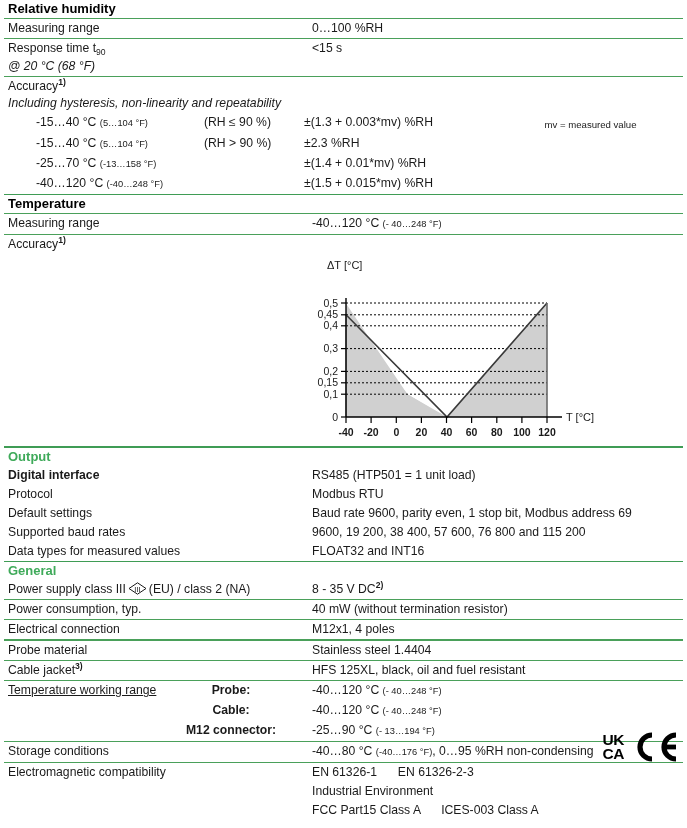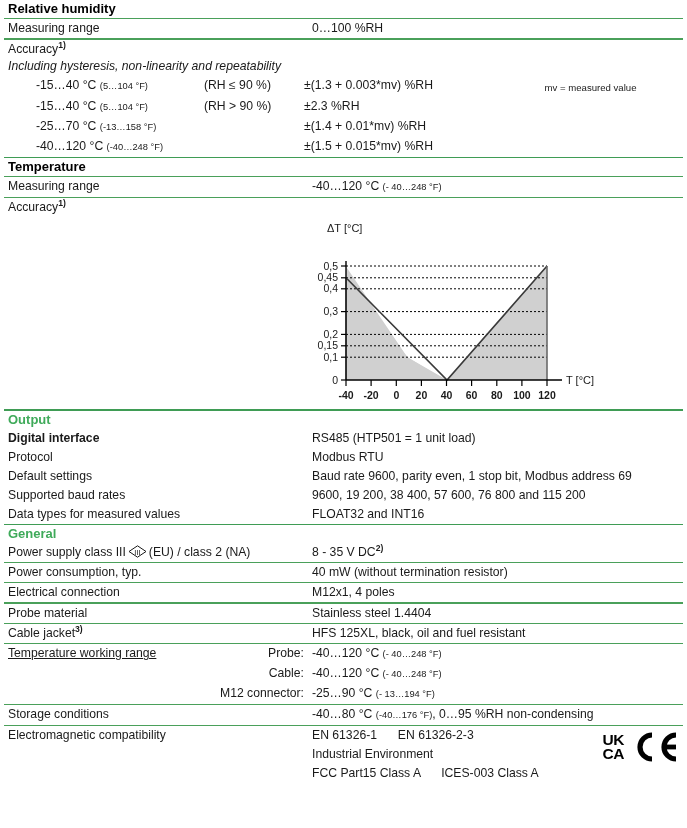"Response time t90" div.row { html: none -> <div> <div> <span>Response time t</span><sub>90</sub> </div> <div>&lt;15 s</div> </div> }
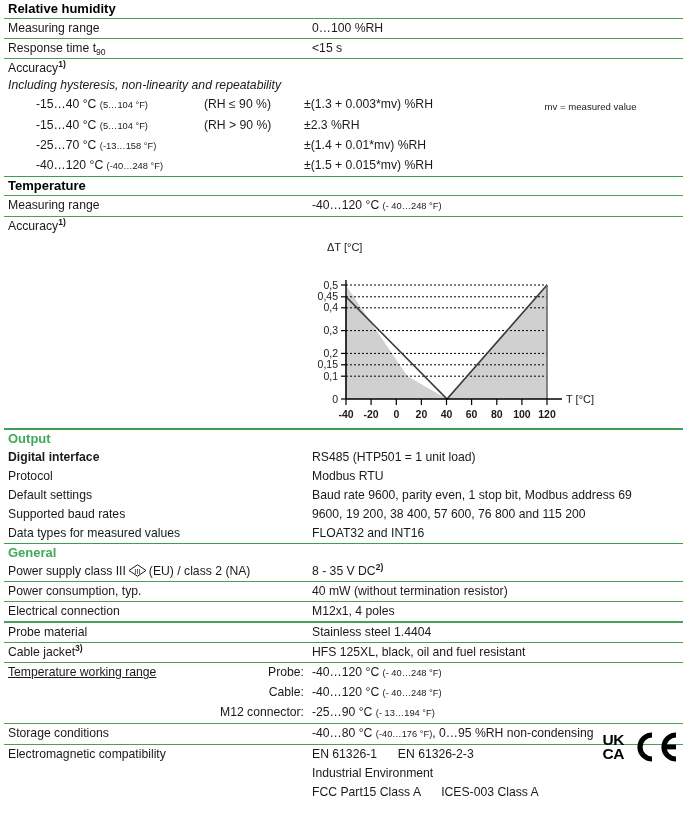"@ 20 °C (68 °F)" div.row { html: none -> <div> <div>@ 20 °C (68 °F)</div> <div></div> </div> }
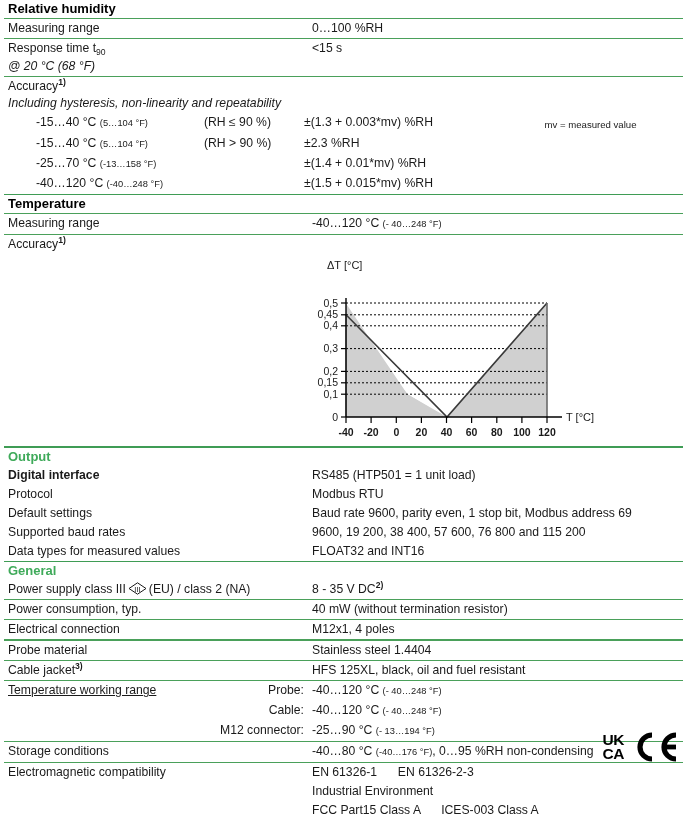"Probe:" .sub-right { font-weight: none -> bold; text-align: right -> center }
